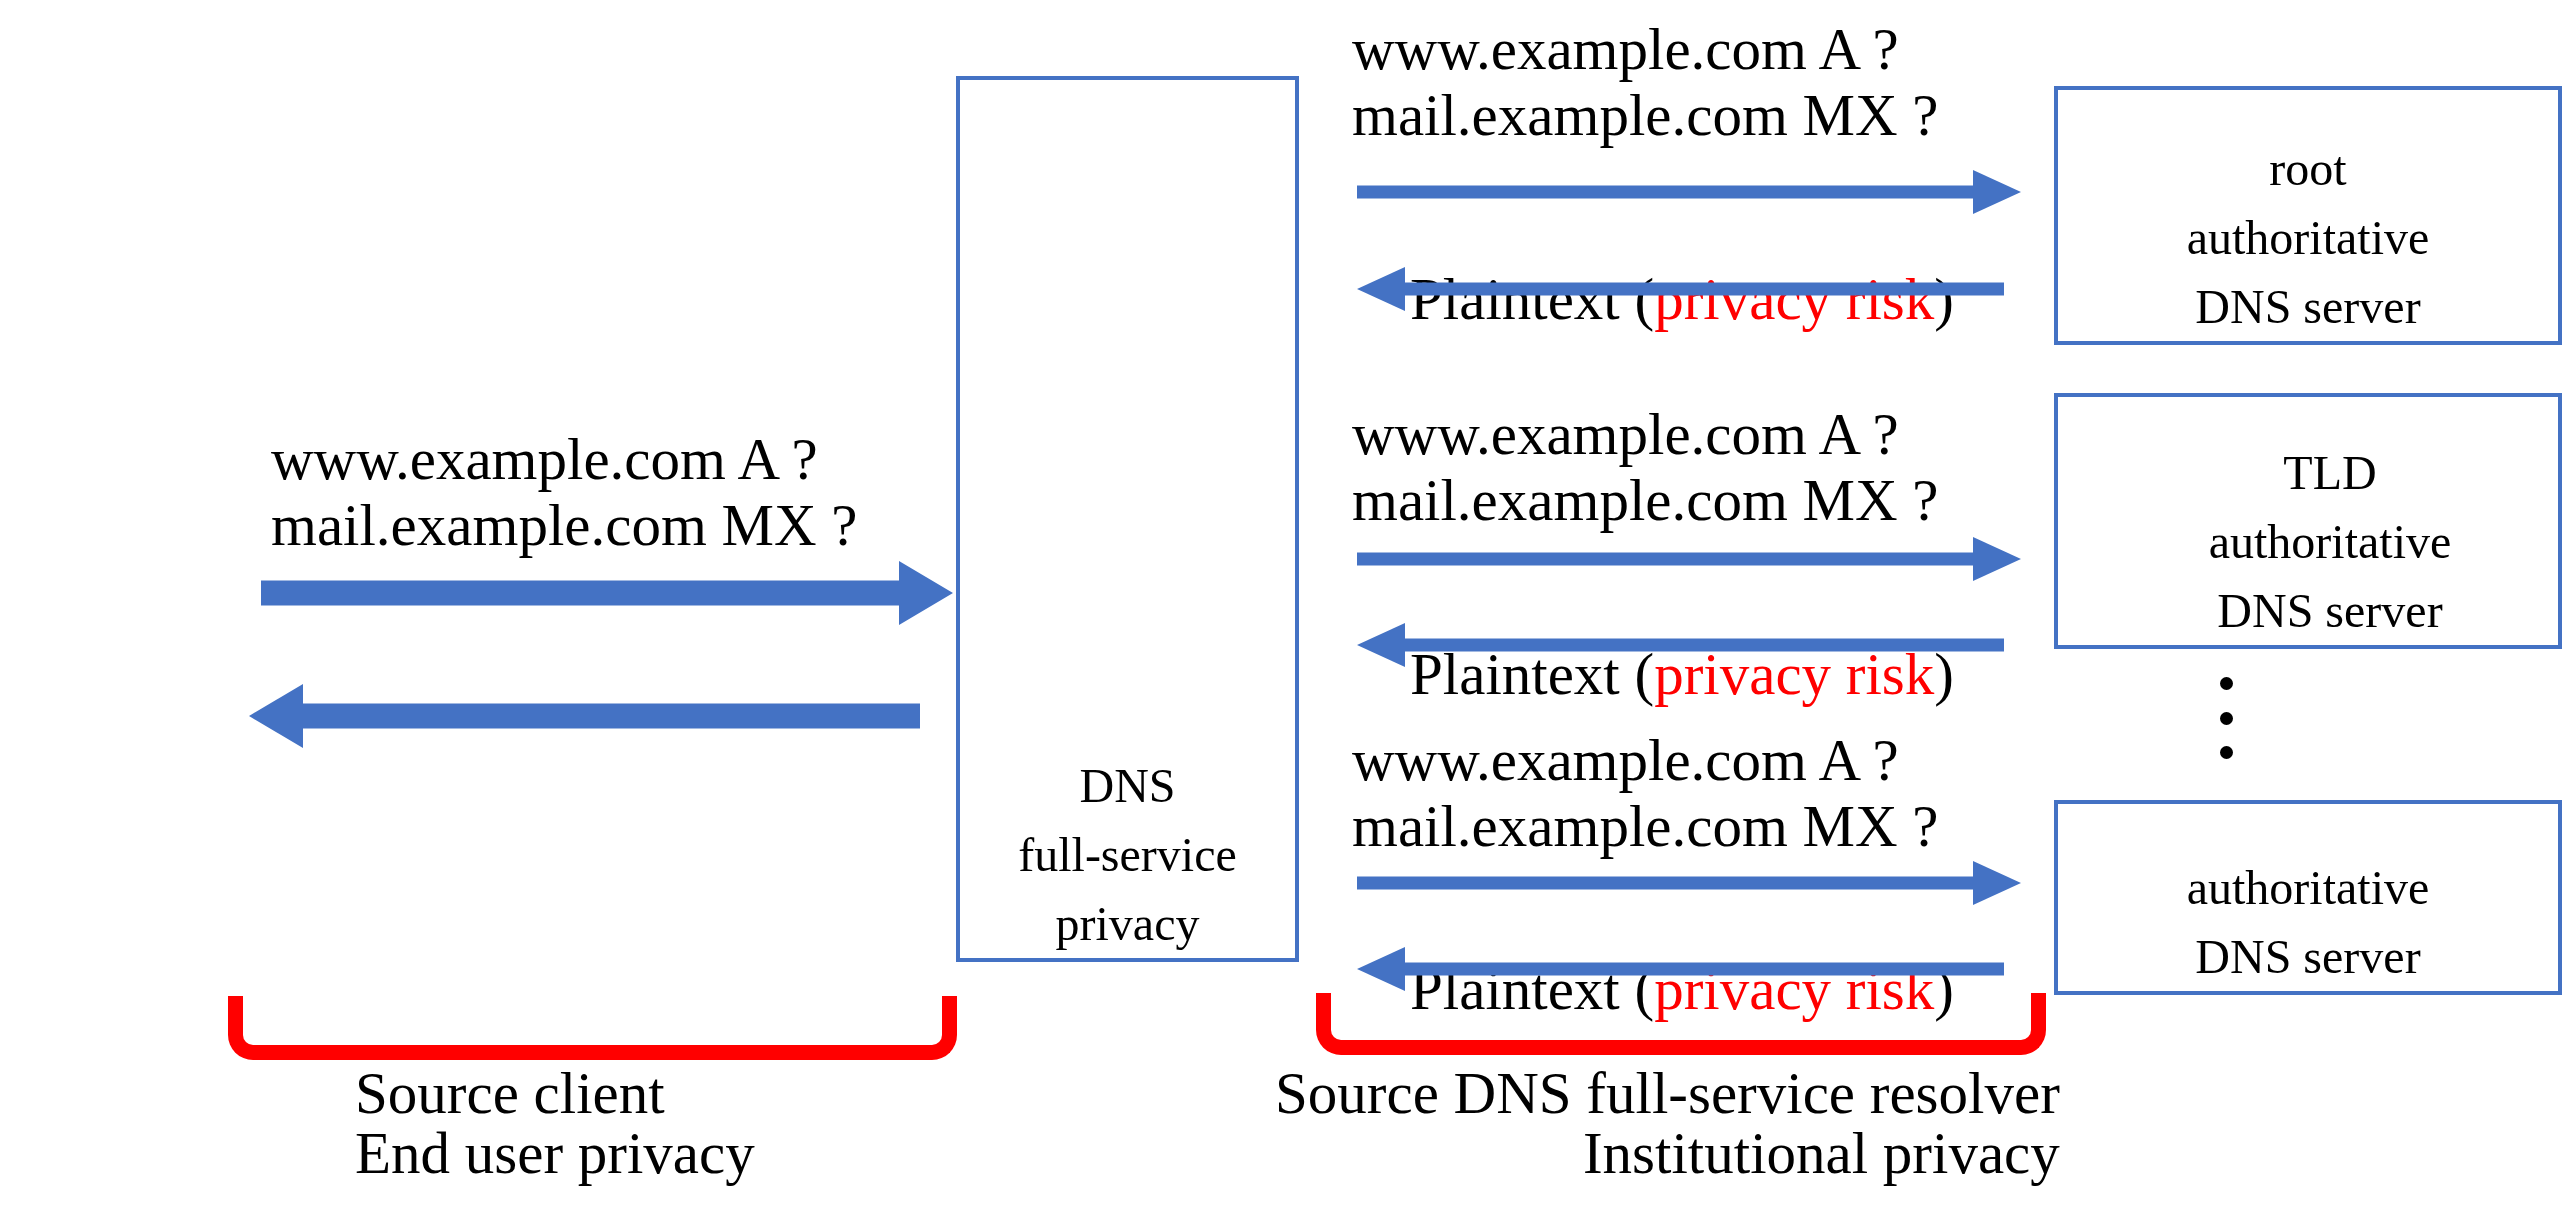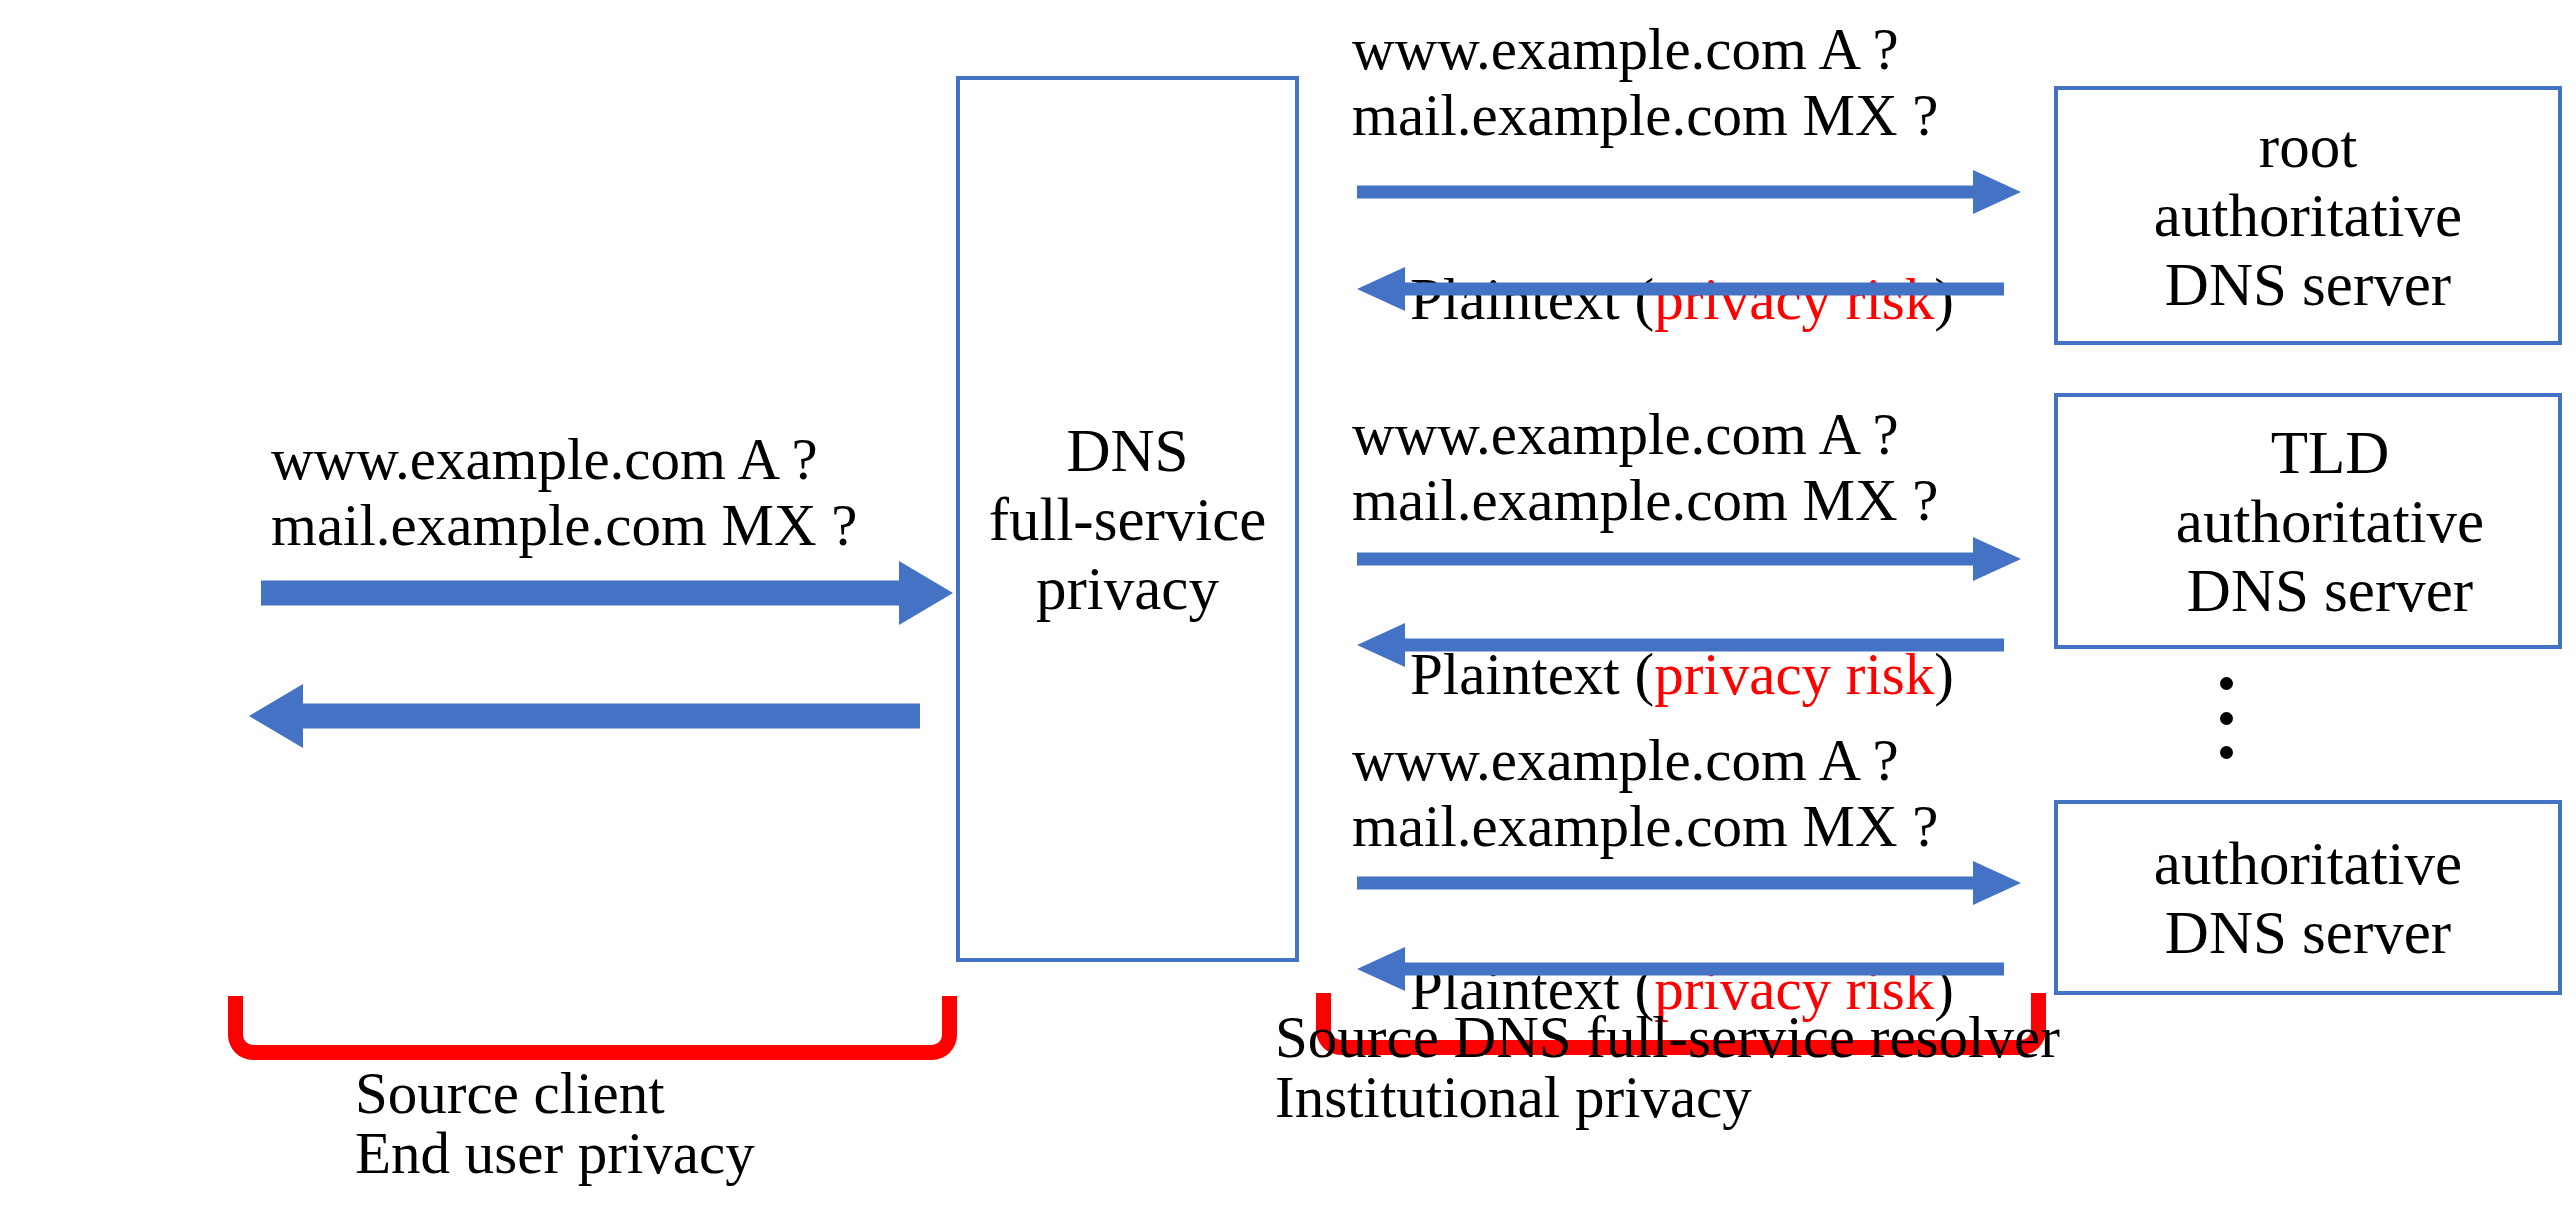"root" .box { align-items: center -> flex-end; font-size: 61px -> 48px }
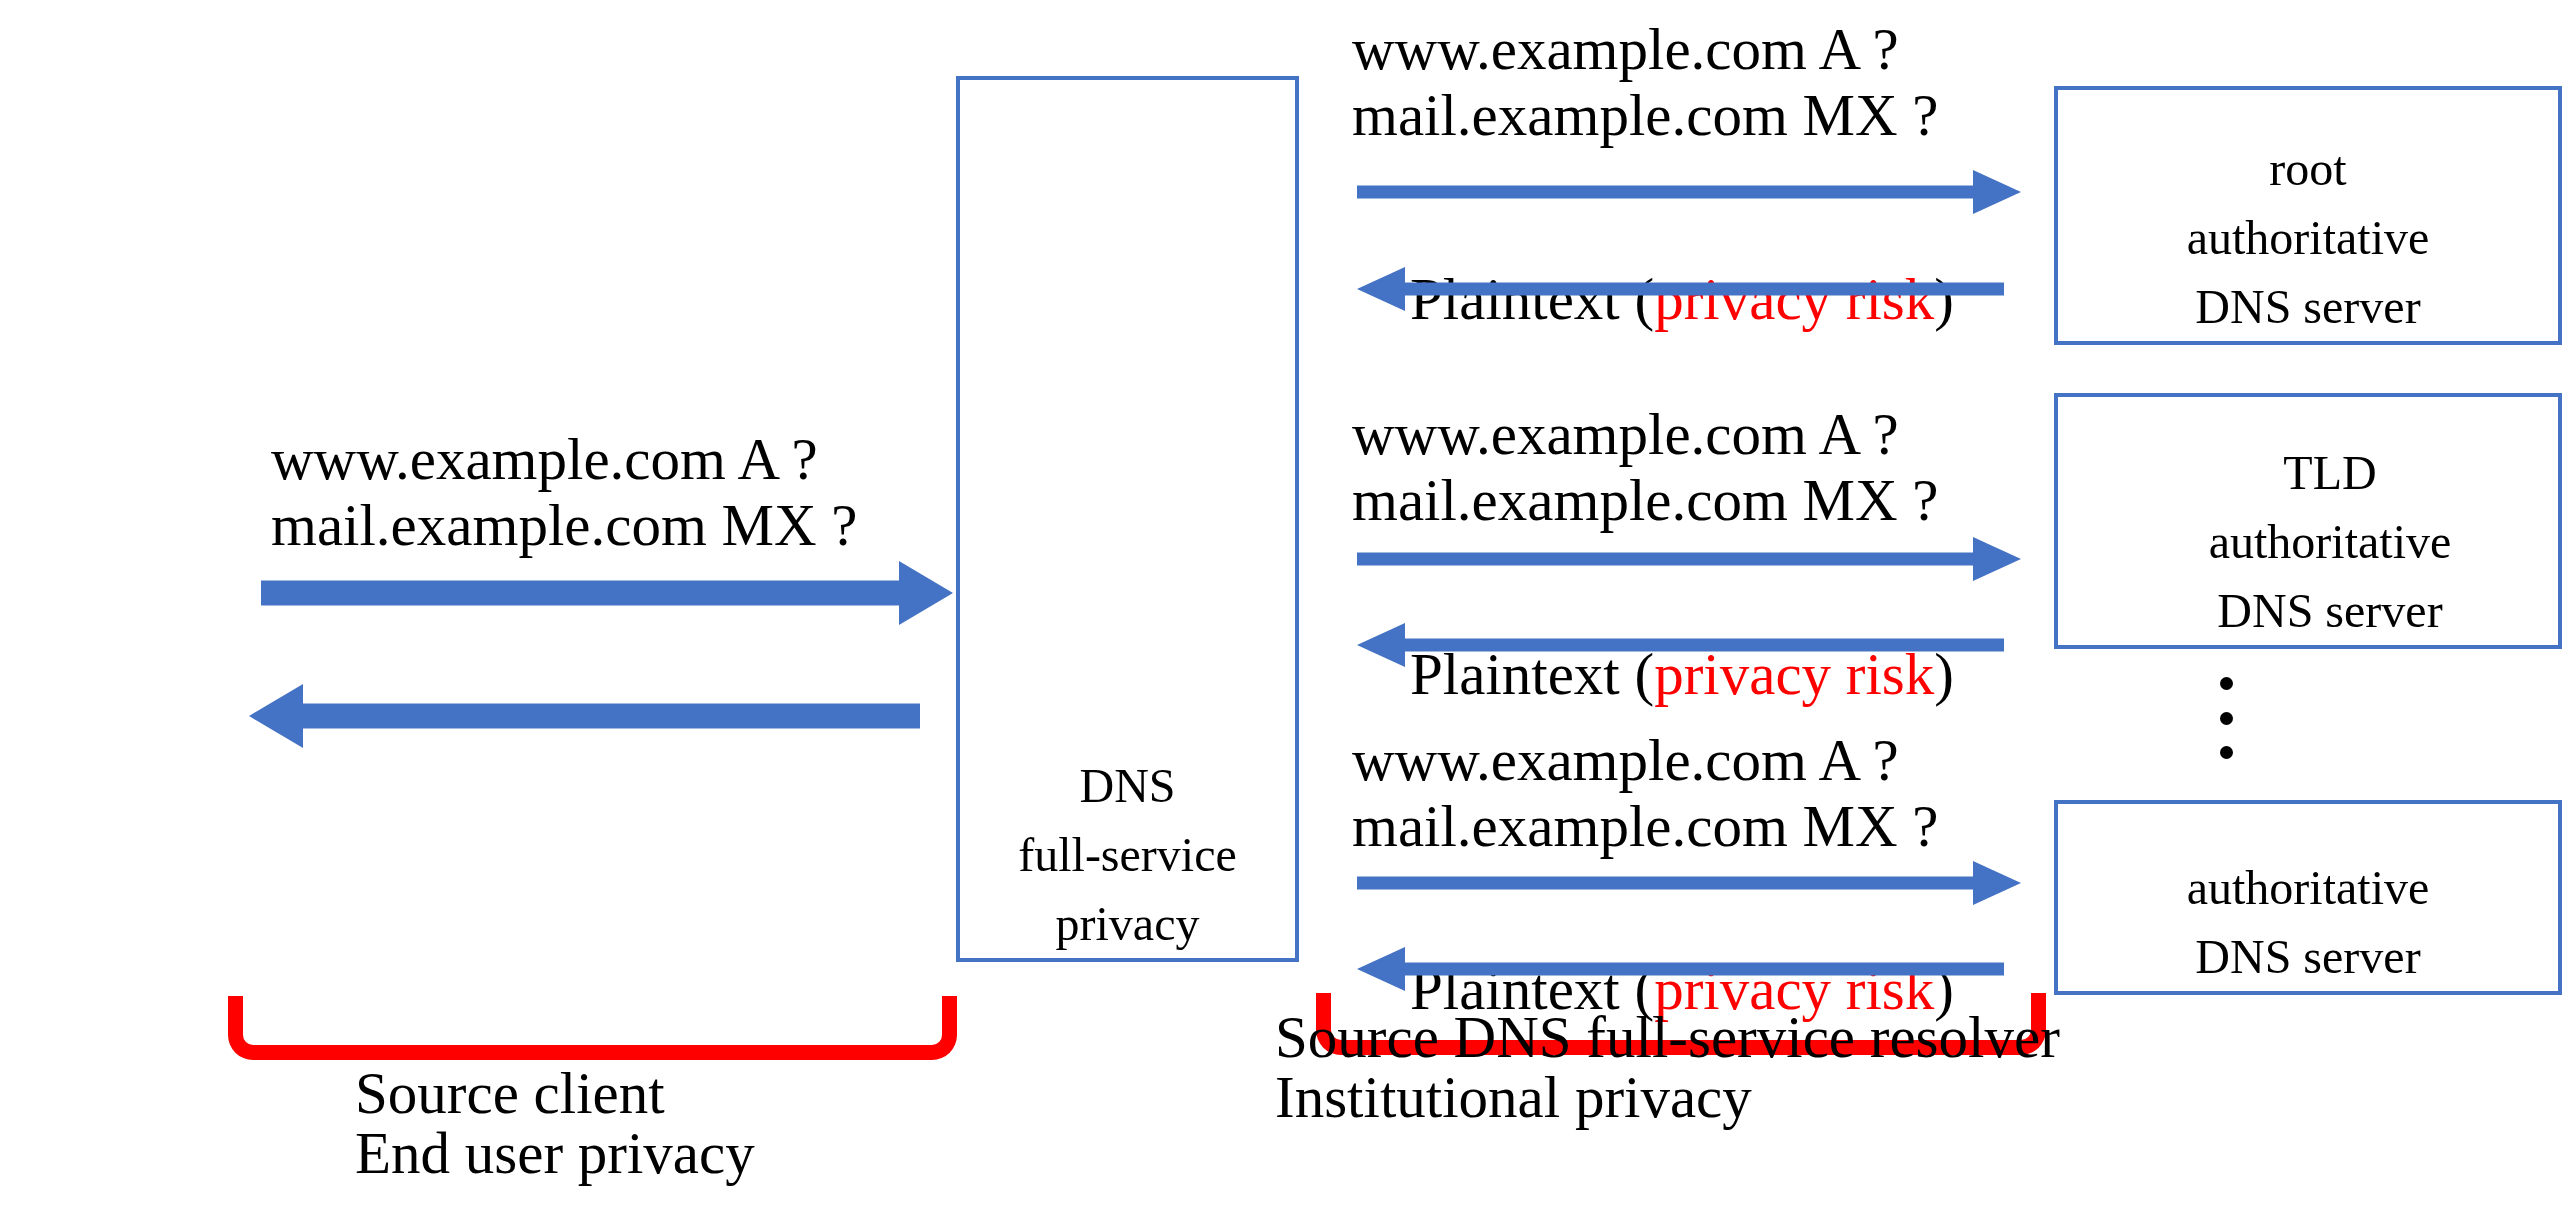"Source DNS full-service resolver" div.txt { text-align: none -> right; top: 1007px -> 1063px }
